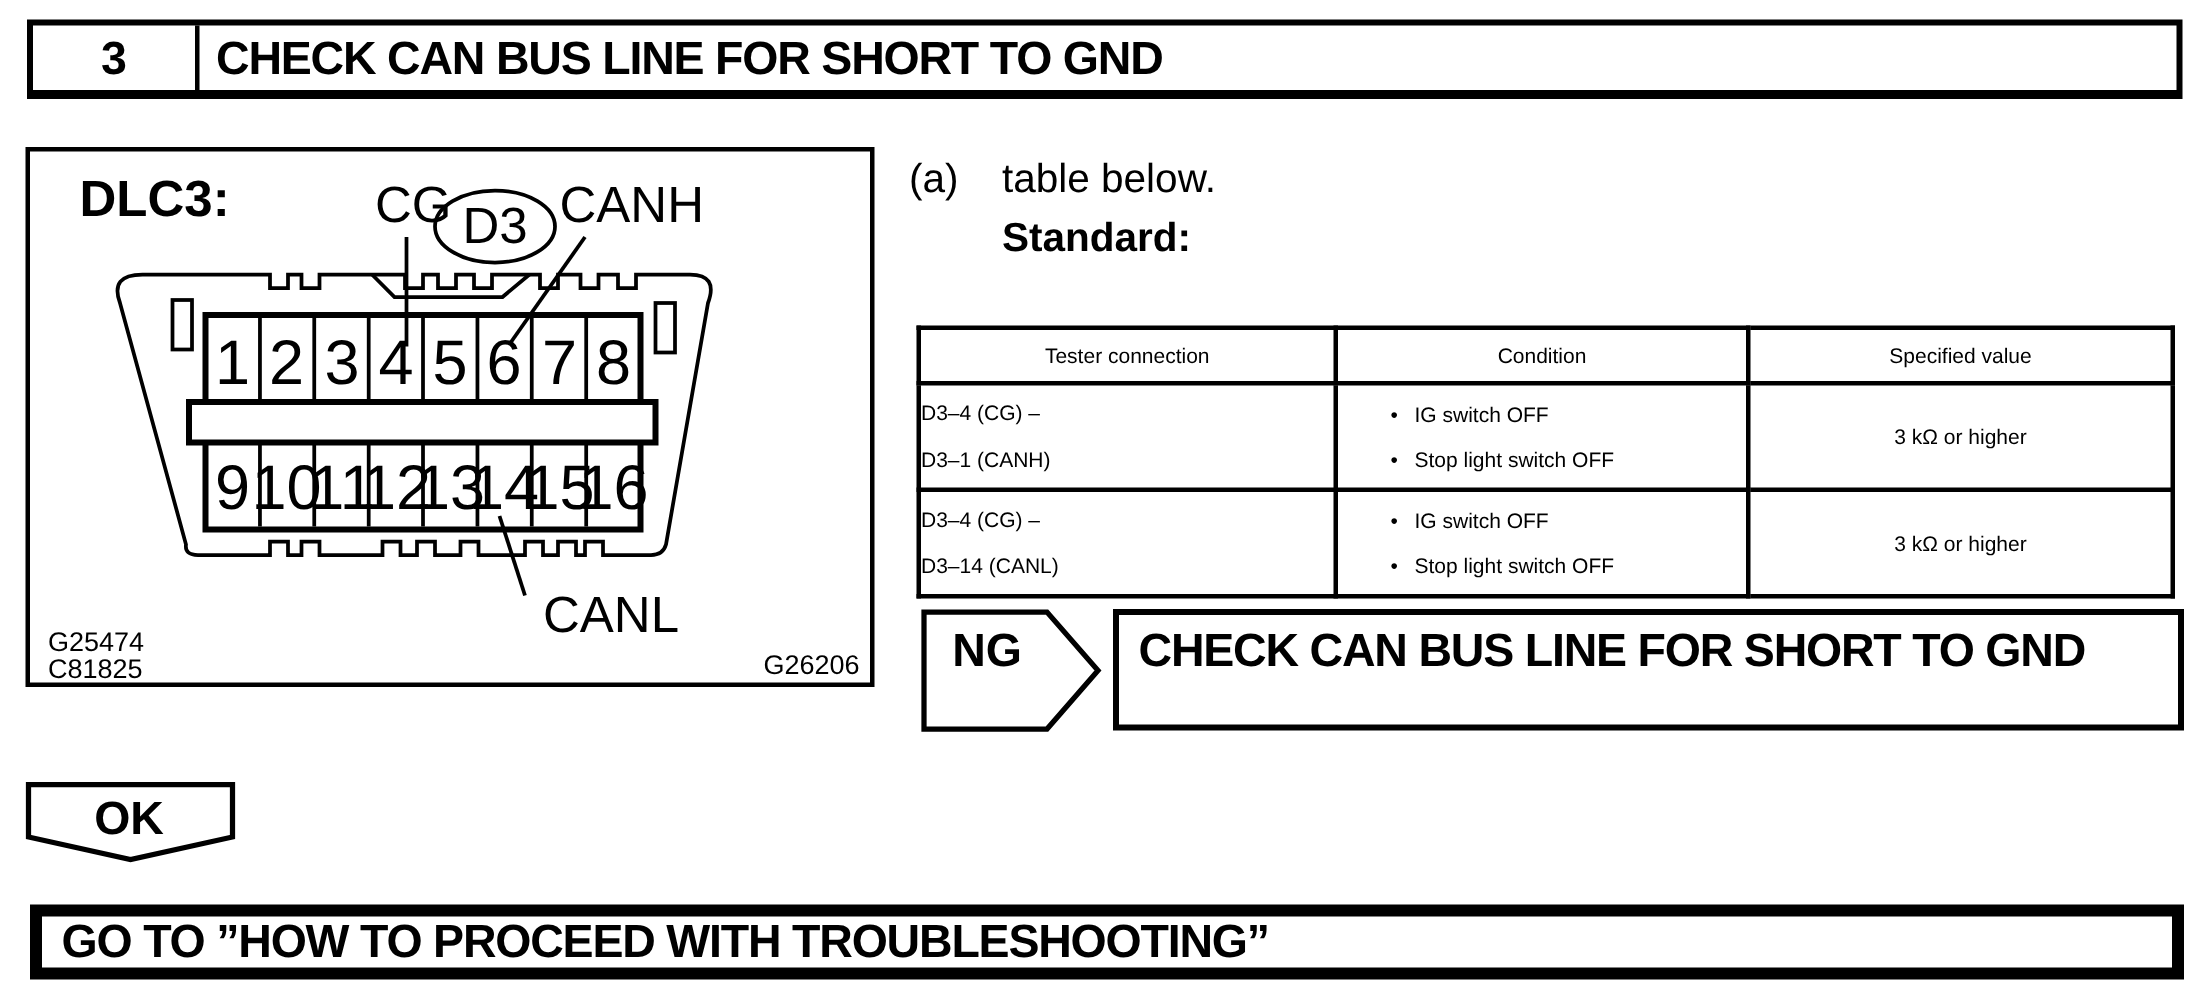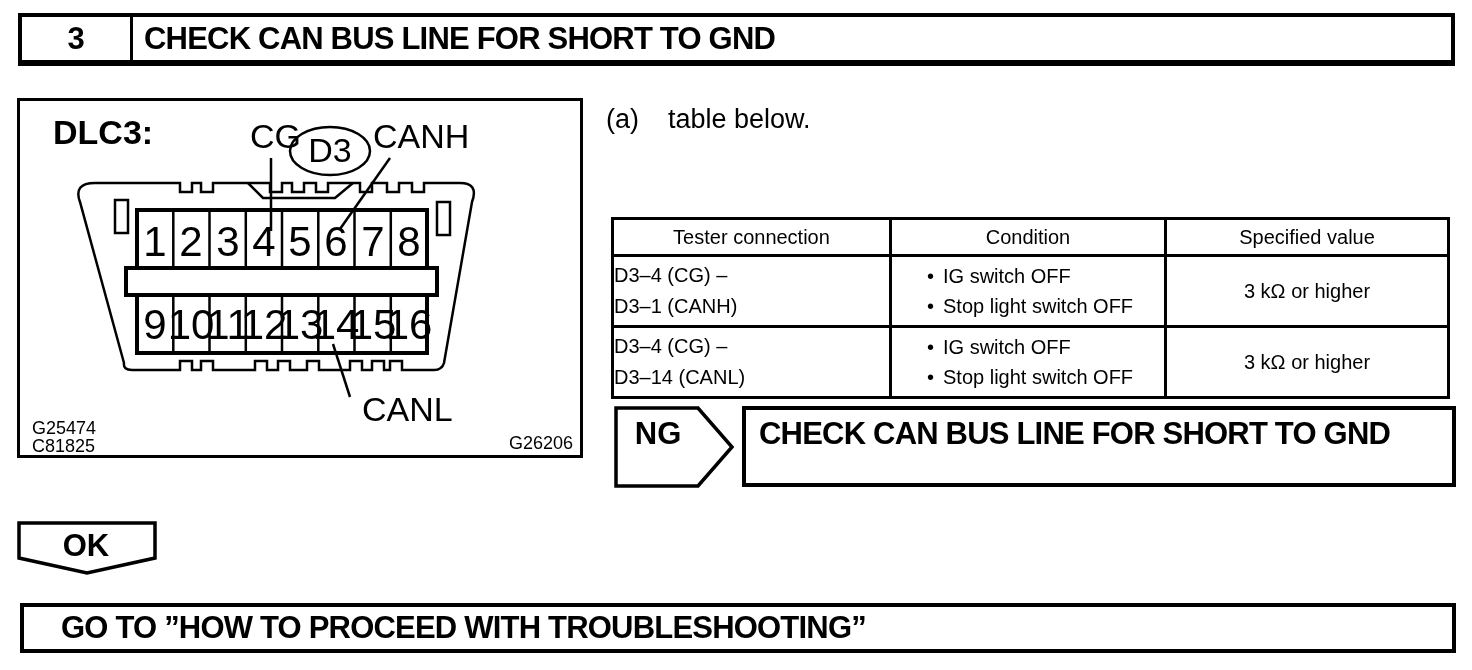"Standard:" div.standard-label { html: none -> <div>Standard:</div> }
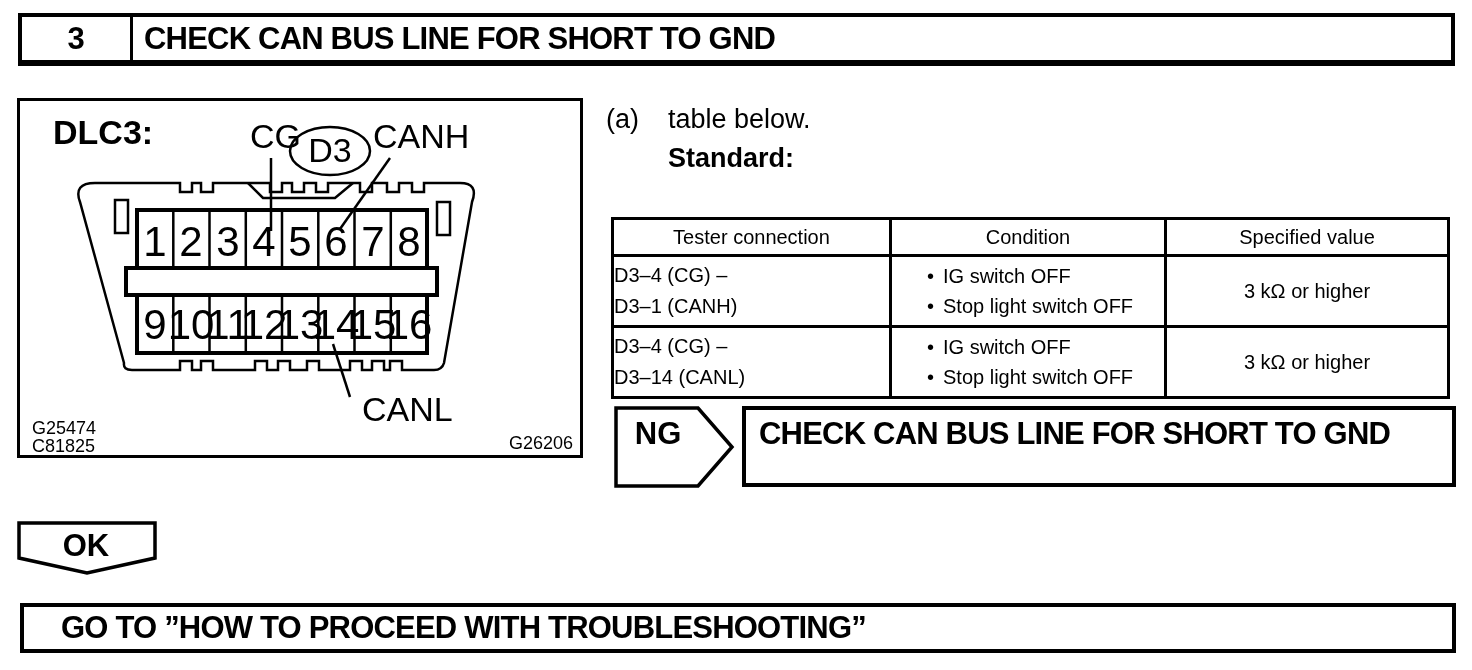"Tester connection" .spec-table th,.spec-table td { font-size: 20px -> 14px }
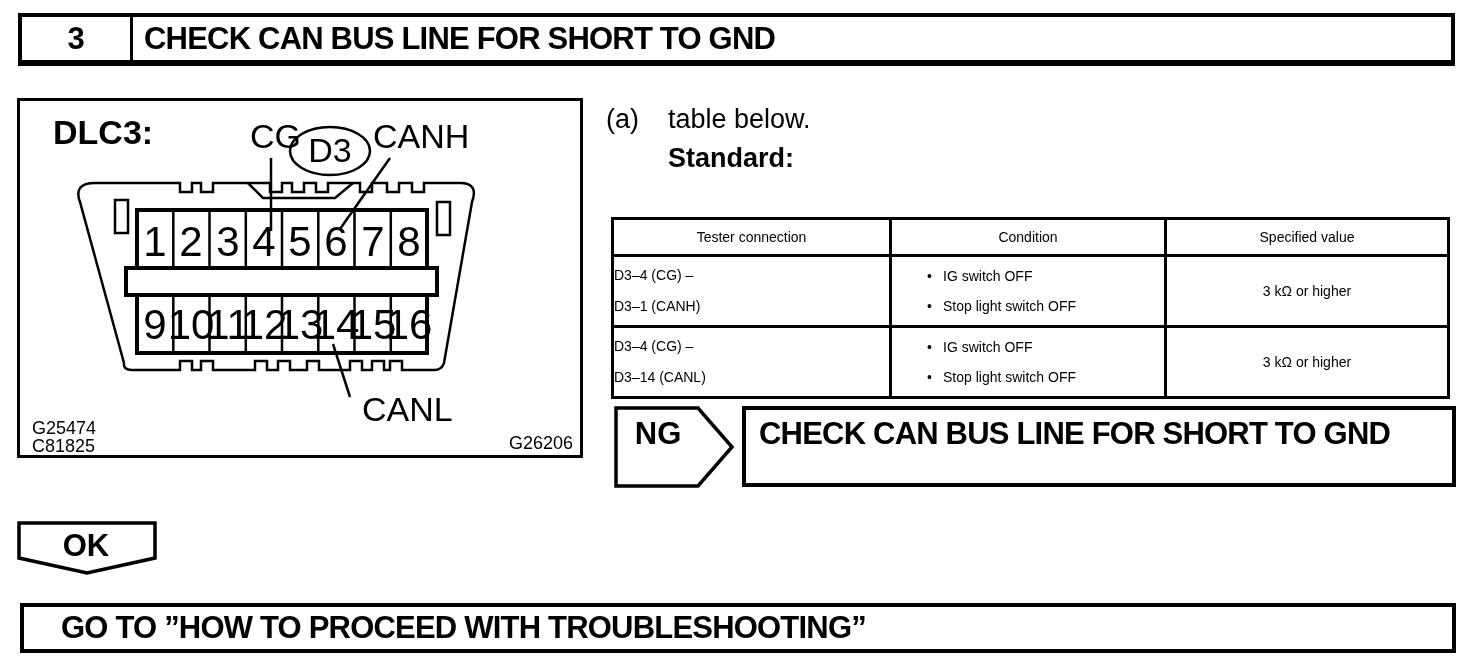"GO TO ”HOW TO PROCEED" .footer-box { border: 4px solid #000000 -> 8px solid #000000; padding-left: 37px -> 13px }
